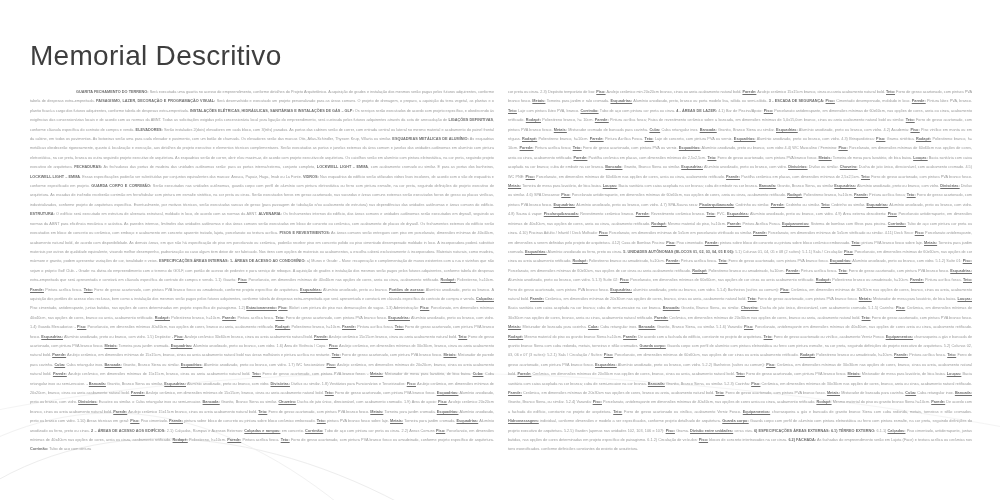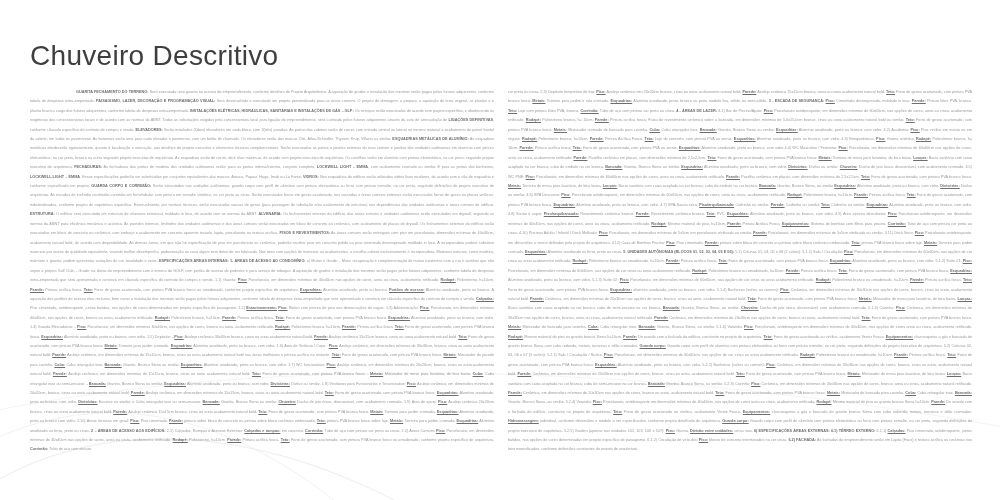"Chuveiro Descritivo" h1.title { text: Chuveiro -> Memorial }
